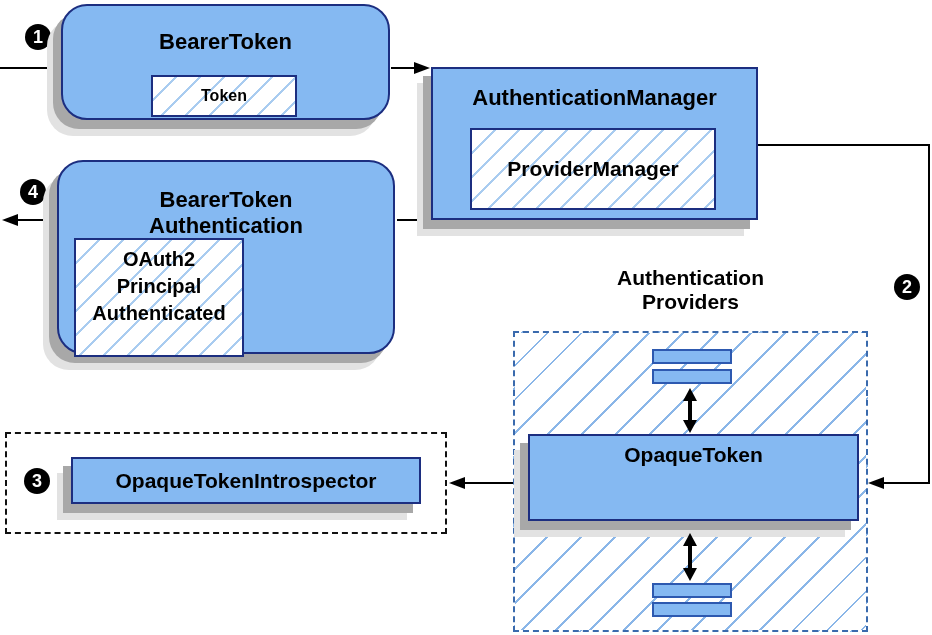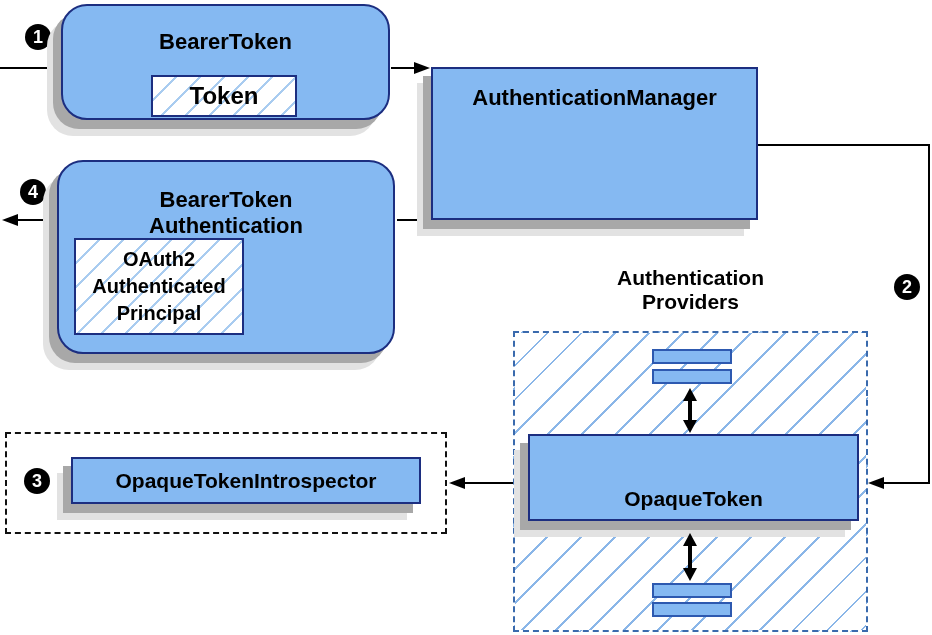"Token" div.hatch { font-size: 24px -> 16px }
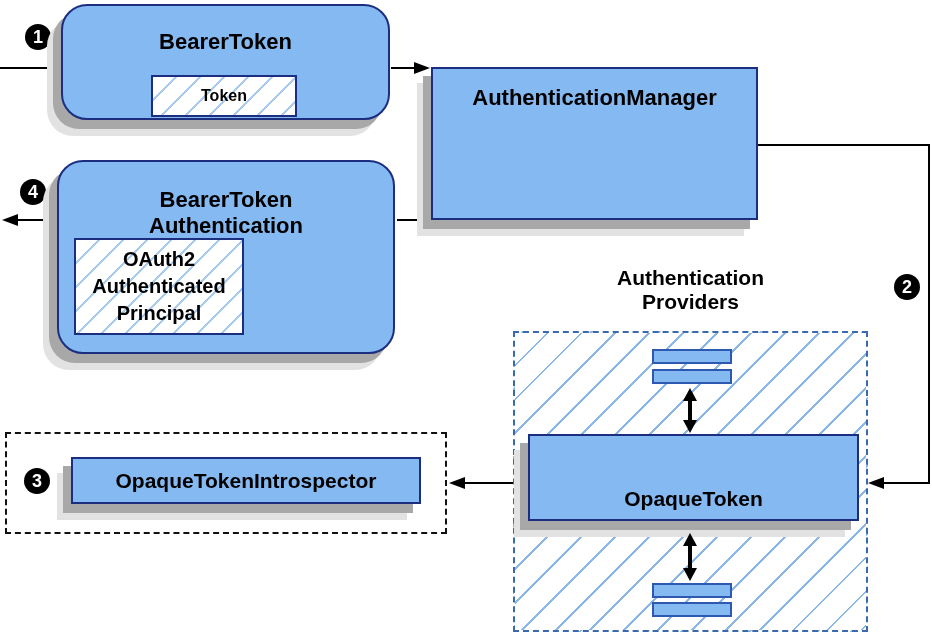"ProviderManager" div.hatch { html: none -> <div> <span>ProviderManager</span> </div> }
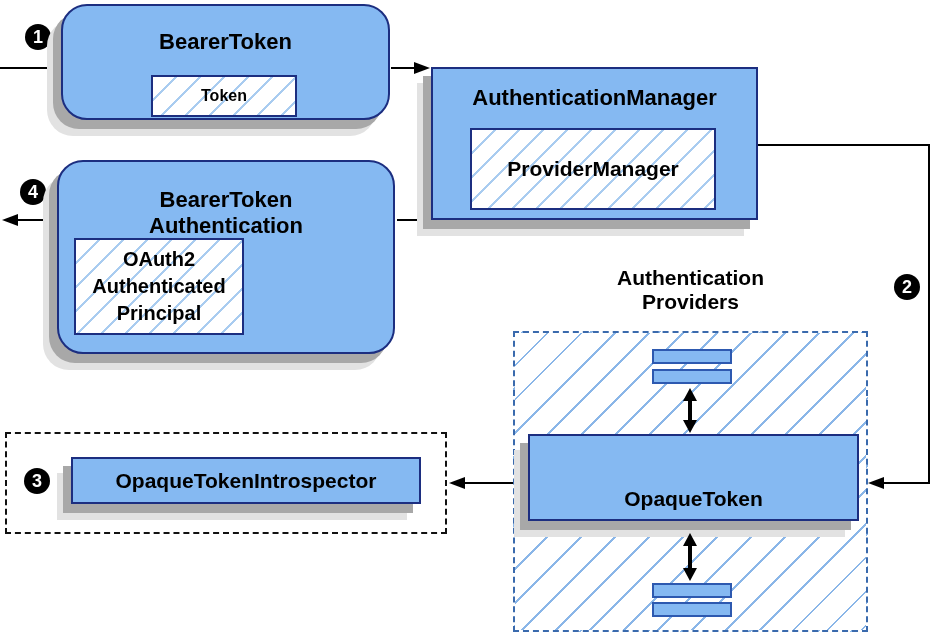"OAuth2" div.hatch { height: 97px -> 119px }
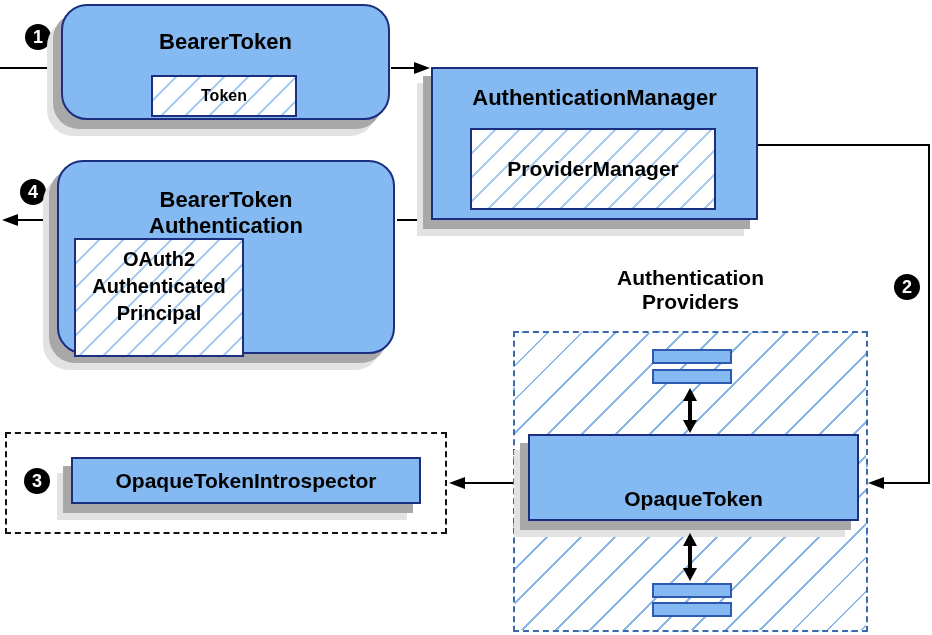"Authenticated" div { order: before "Principal" -> after "Principal" }
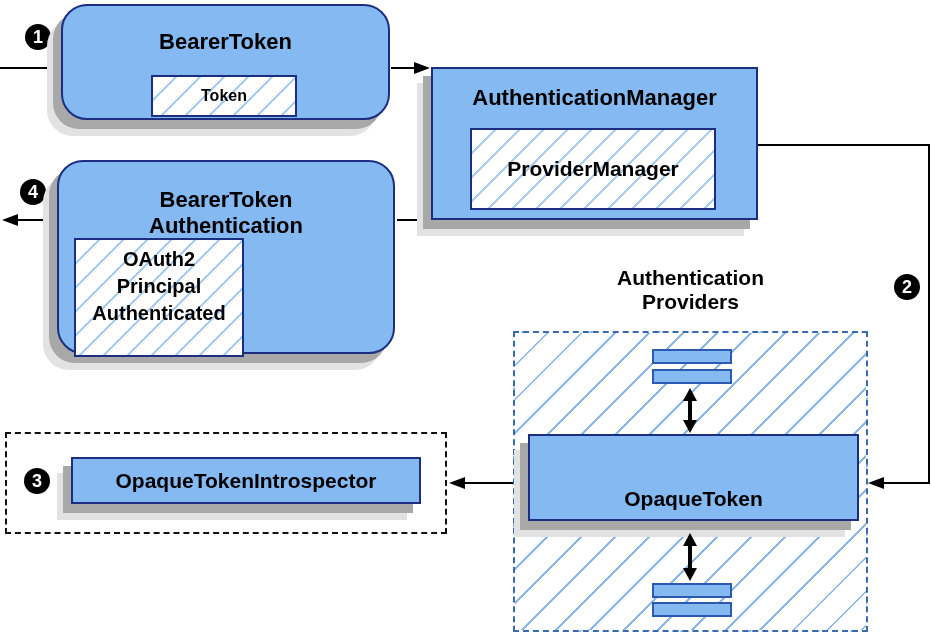"OpaqueToken" div.node-title-sm { margin-top: 28px -> none; padding-top: 22px -> 6px }
